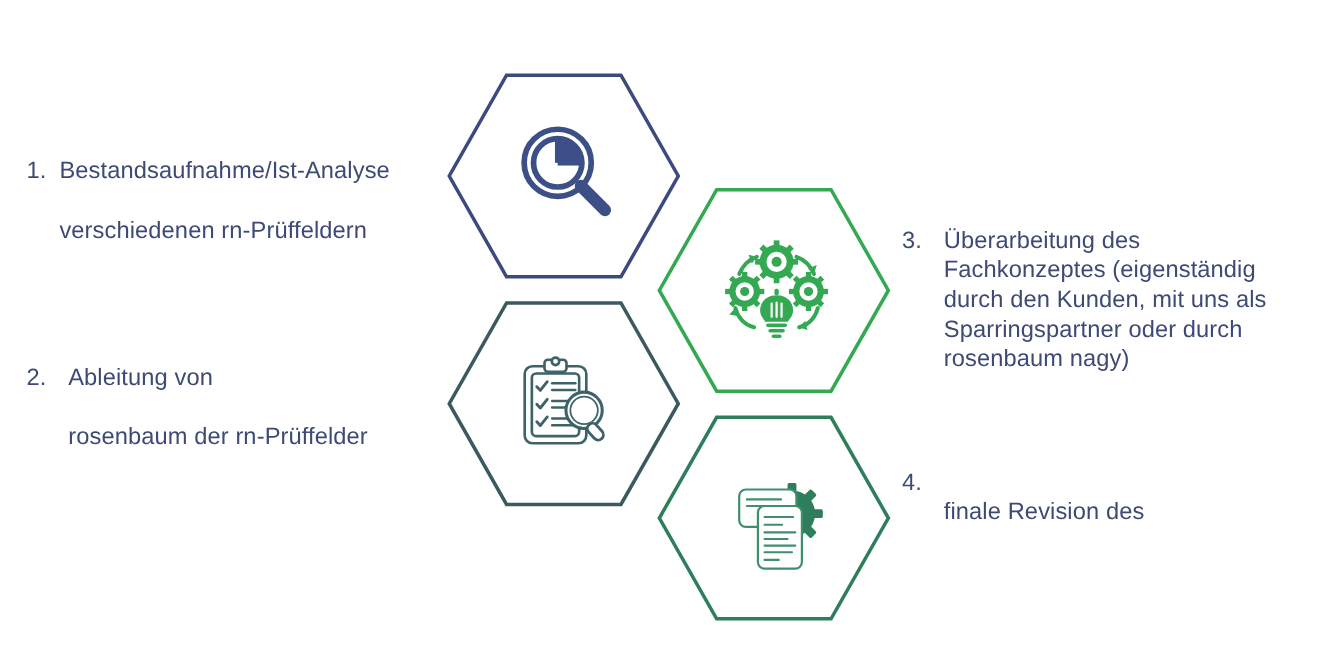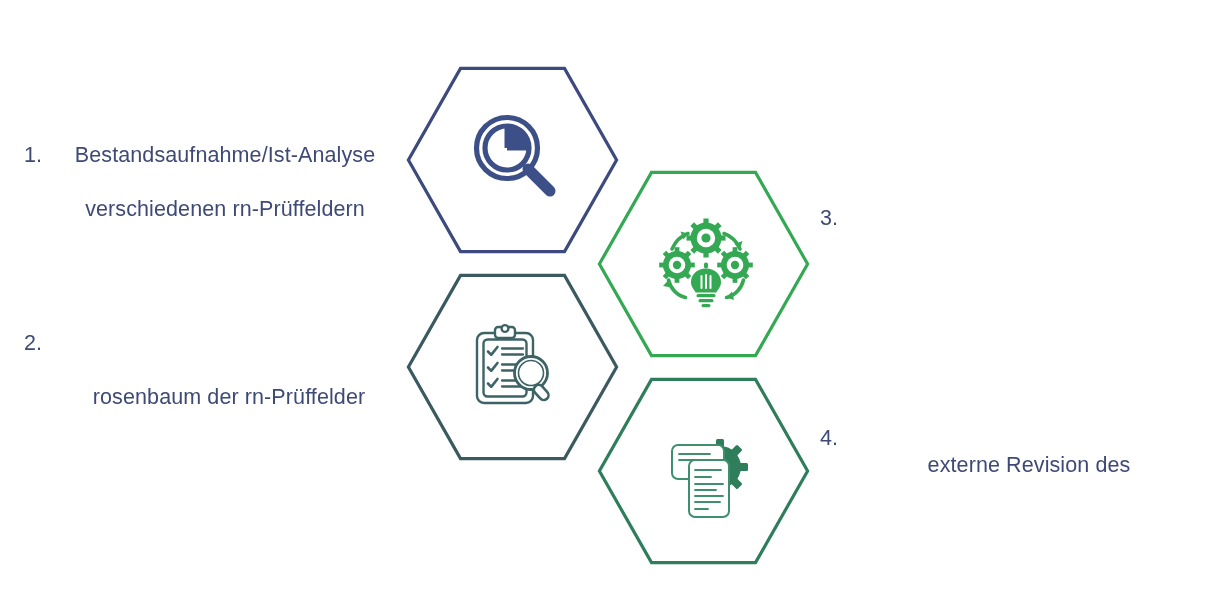"Bestandsaufnahme/Ist-Analyse" .step-body { text-align: center -> none }
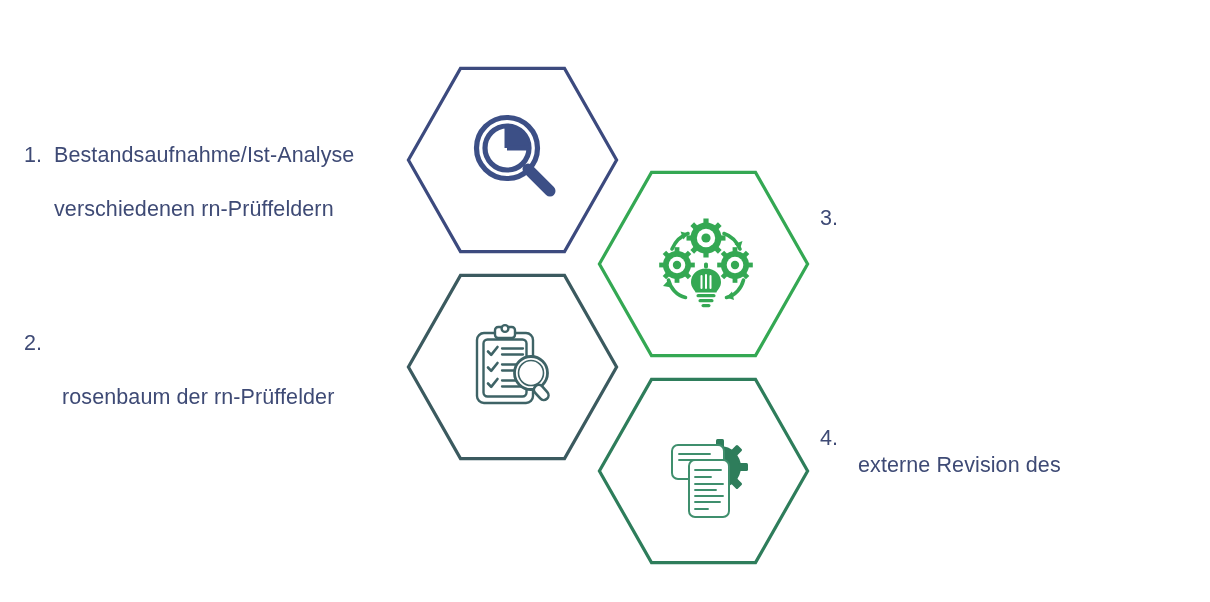"Überarbeitung des" span.step-body { html: none -> <span> <span>Überarbeitung des</span><br> <span>Fachkonzeptes (eigenständig</span><br> <span>durch den Kunden, mit uns als</span><br> <span>Sparringspartner oder durch</span><br> <span>rosenbaum nagy)</span> </span> }
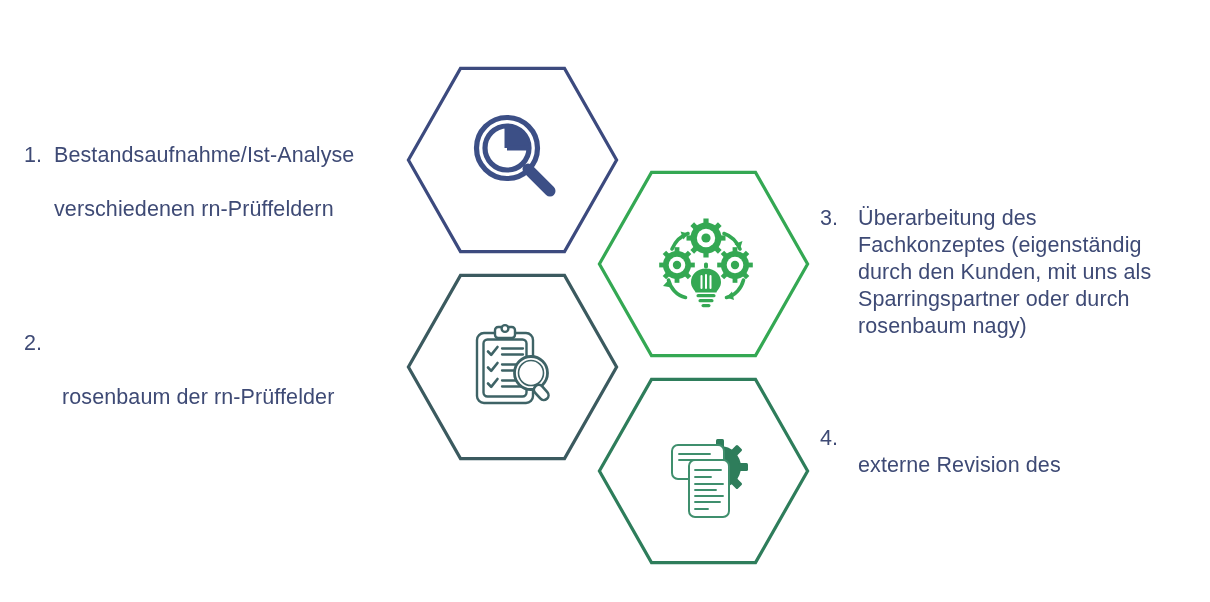"Ableitung von" span { html: none -> <span>Ableitung von</span> }
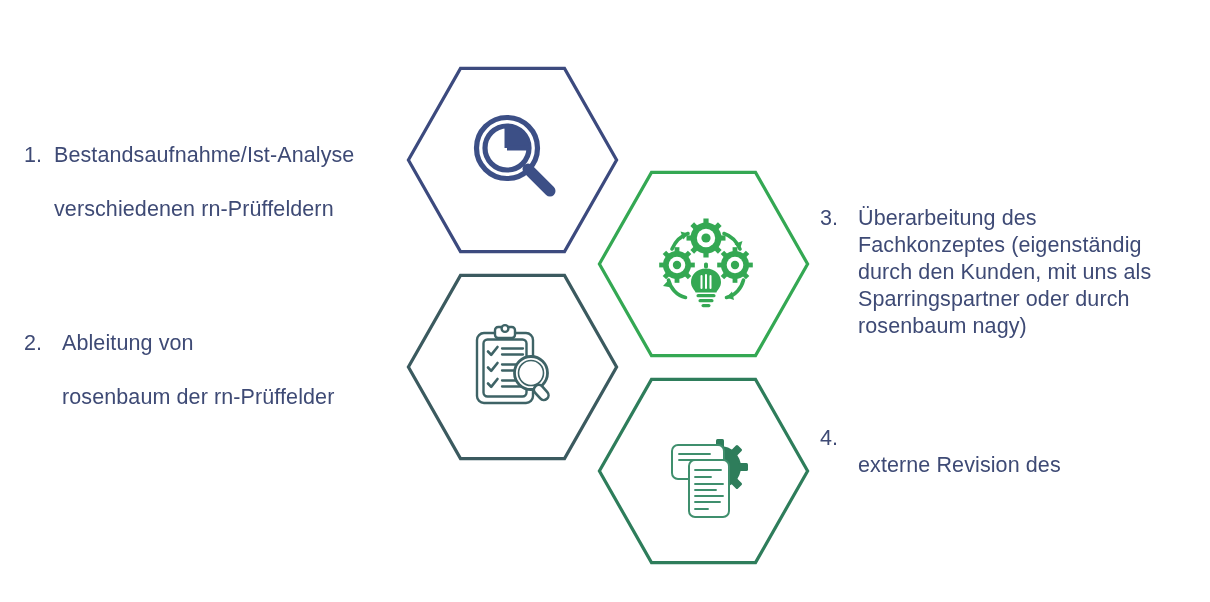"externe Revision des" span { text: externe -> finale }
